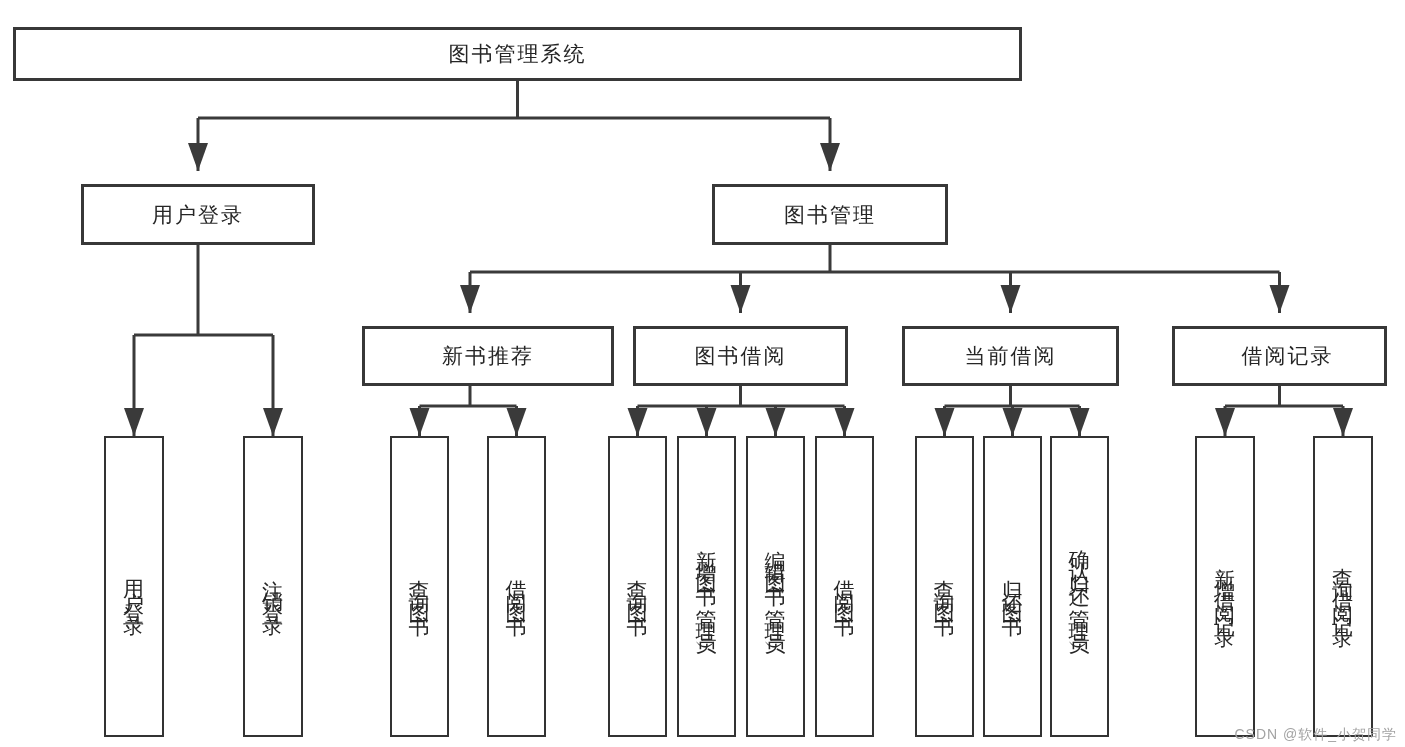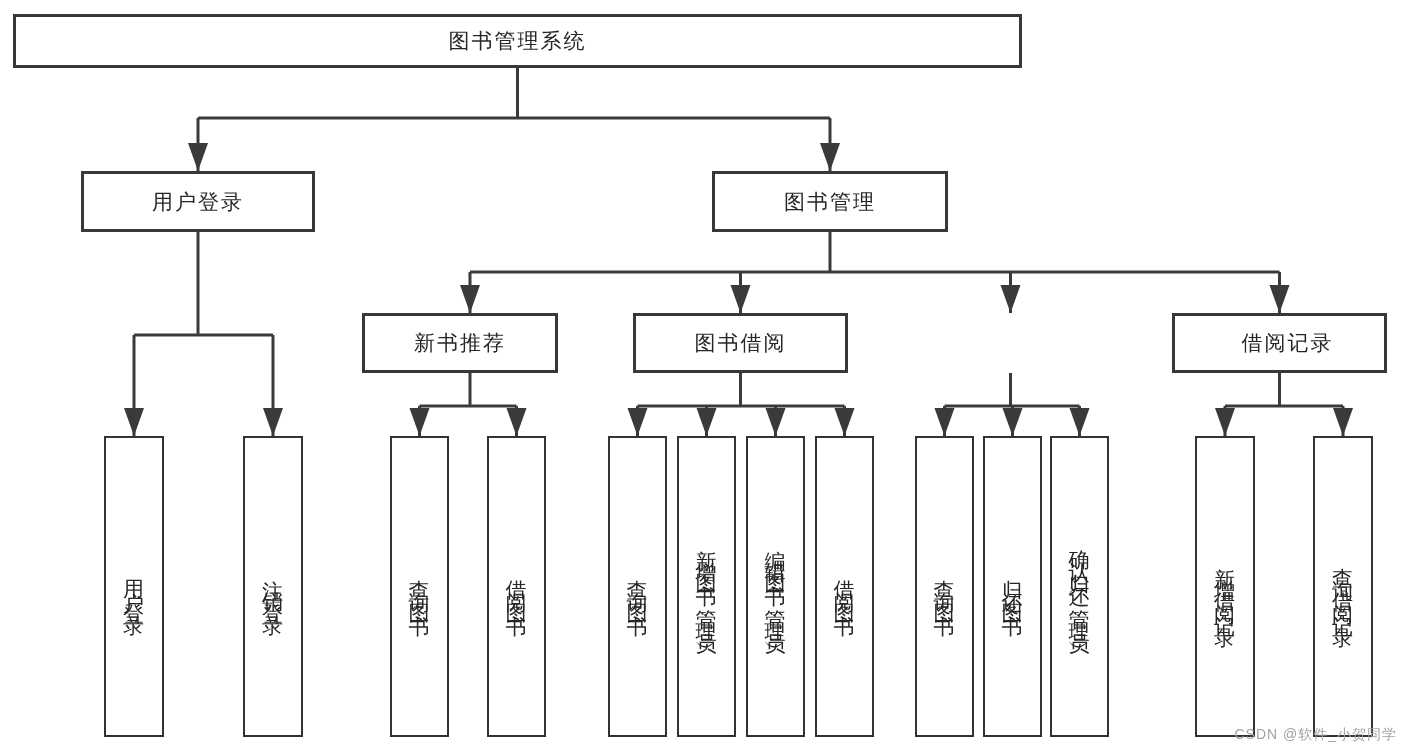"图书管理系统" .box { margin-top: none -> 13px }
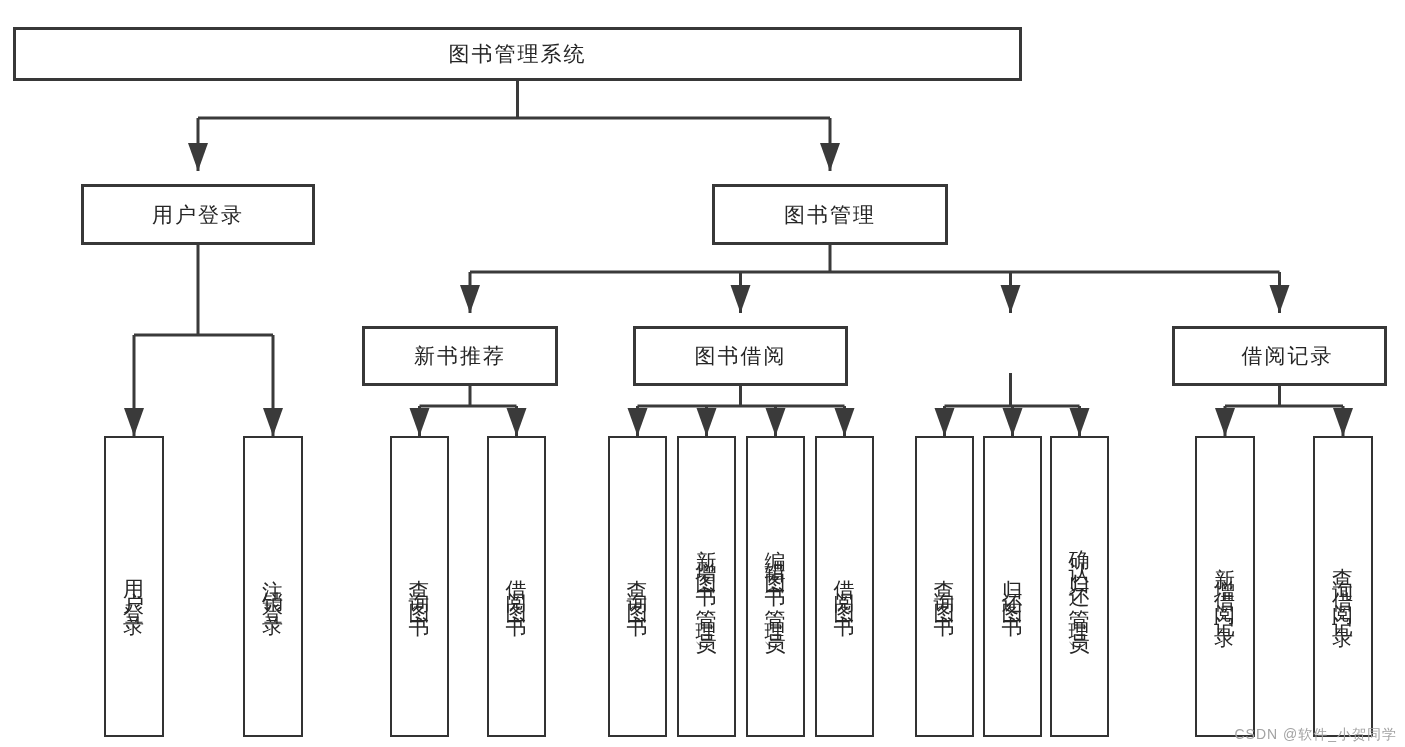"新书推荐" div.box { width: 196px -> 252px }
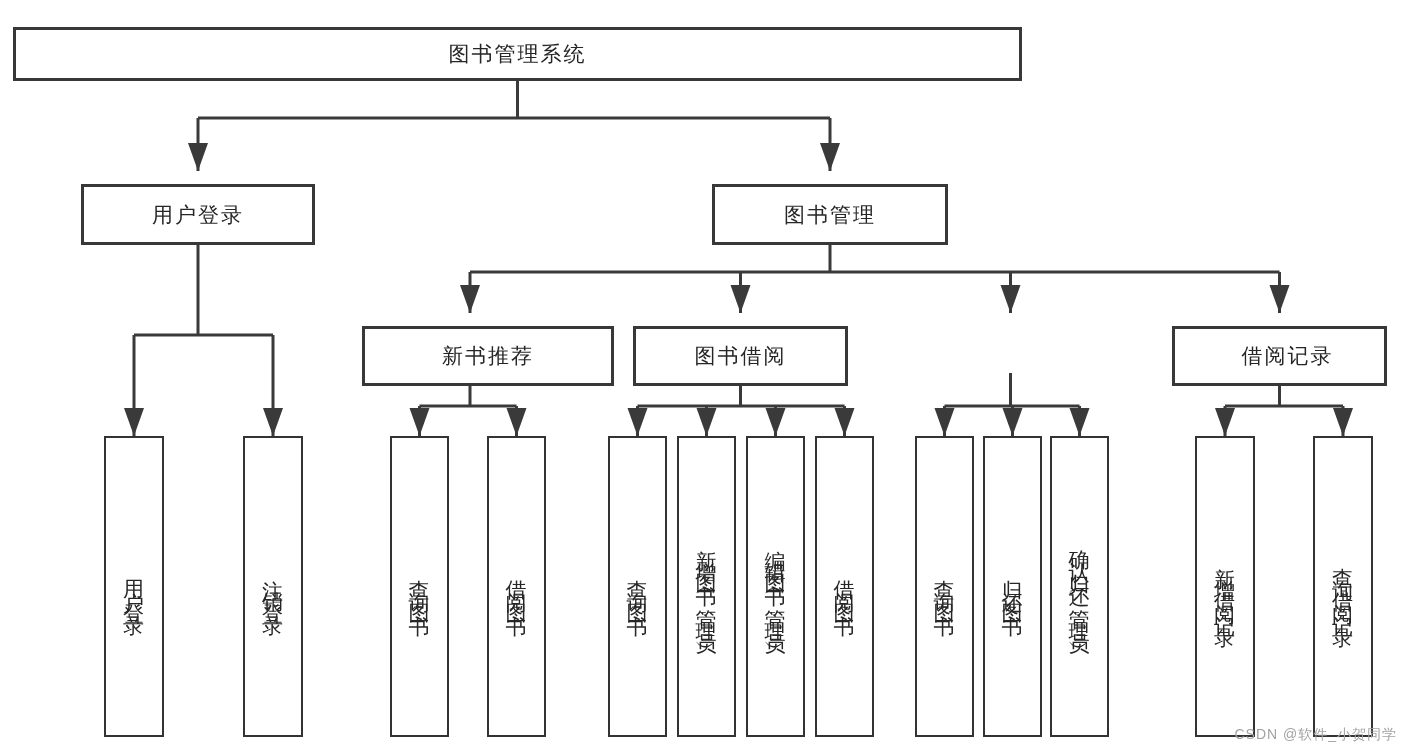"当前借阅" div.box { html: none -> <div> <span>当前借阅</span> </div> }
